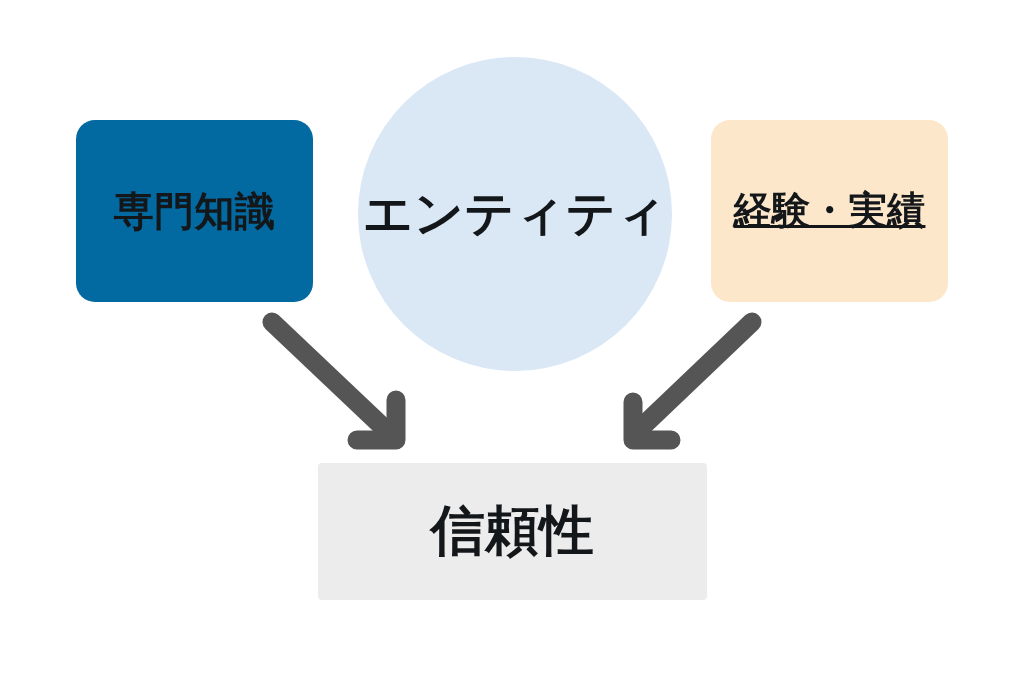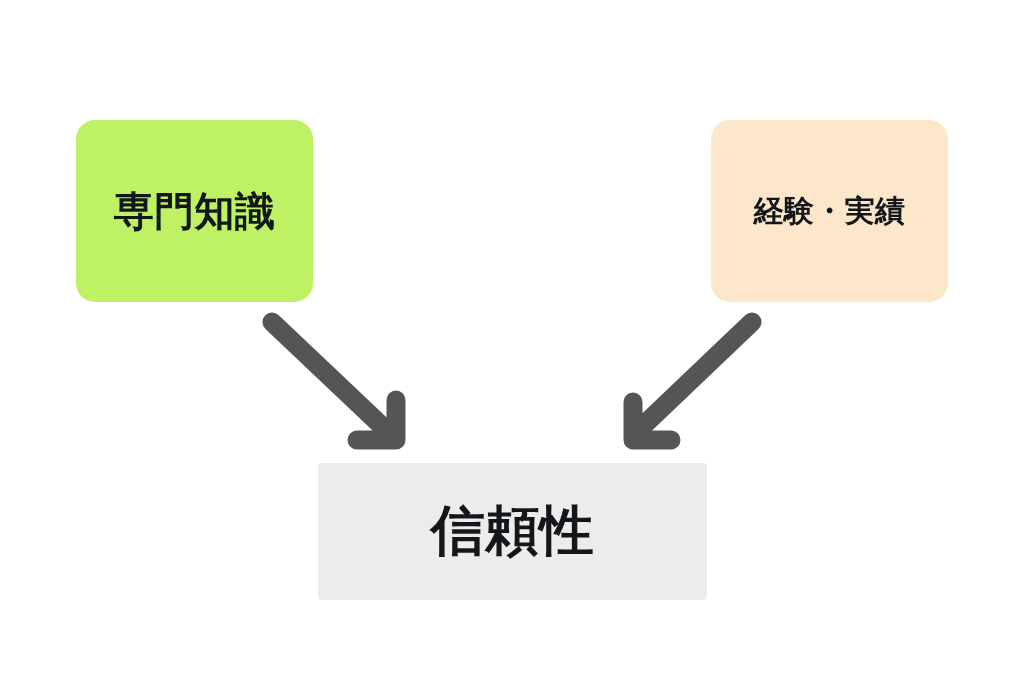"専門知識" #node-expertise { background: #bef264 -> #0369a1 }
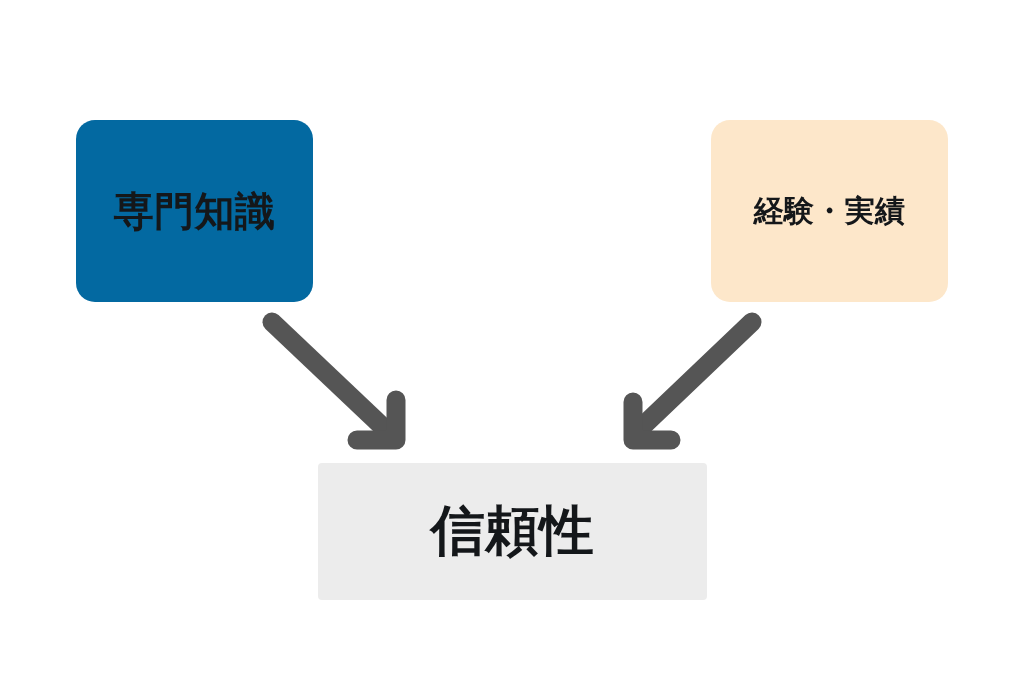"エンティティ" div.node { html: none -> <div> <span>エンティティ</span> </div> }
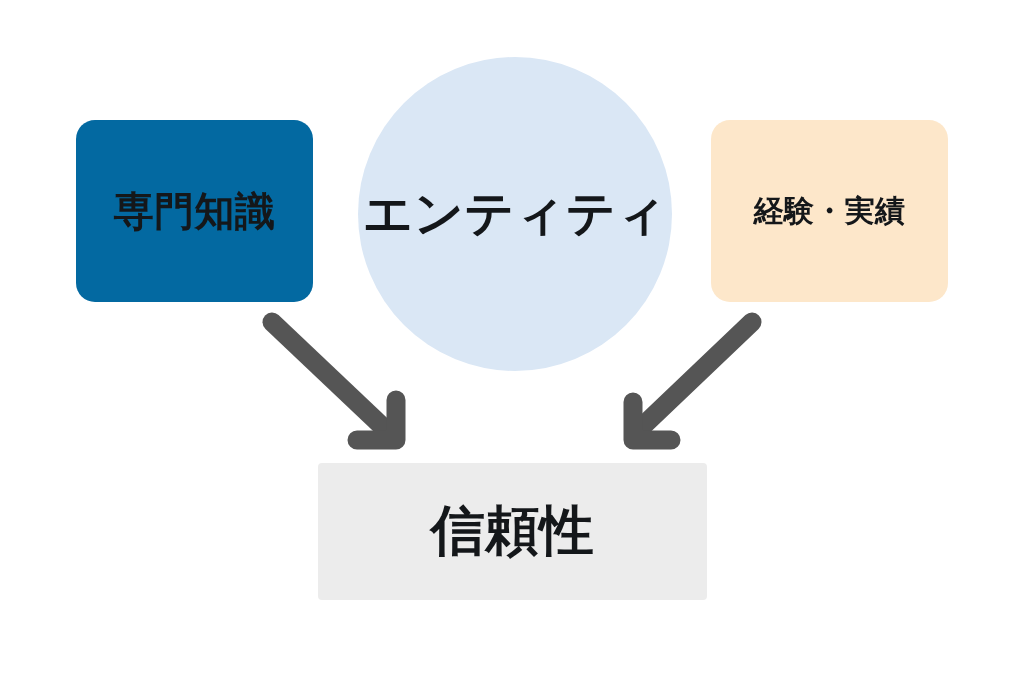"経験・実績" #node-experience .node-label { font-size: 30px -> 38px; text-decoration: none -> underline }
